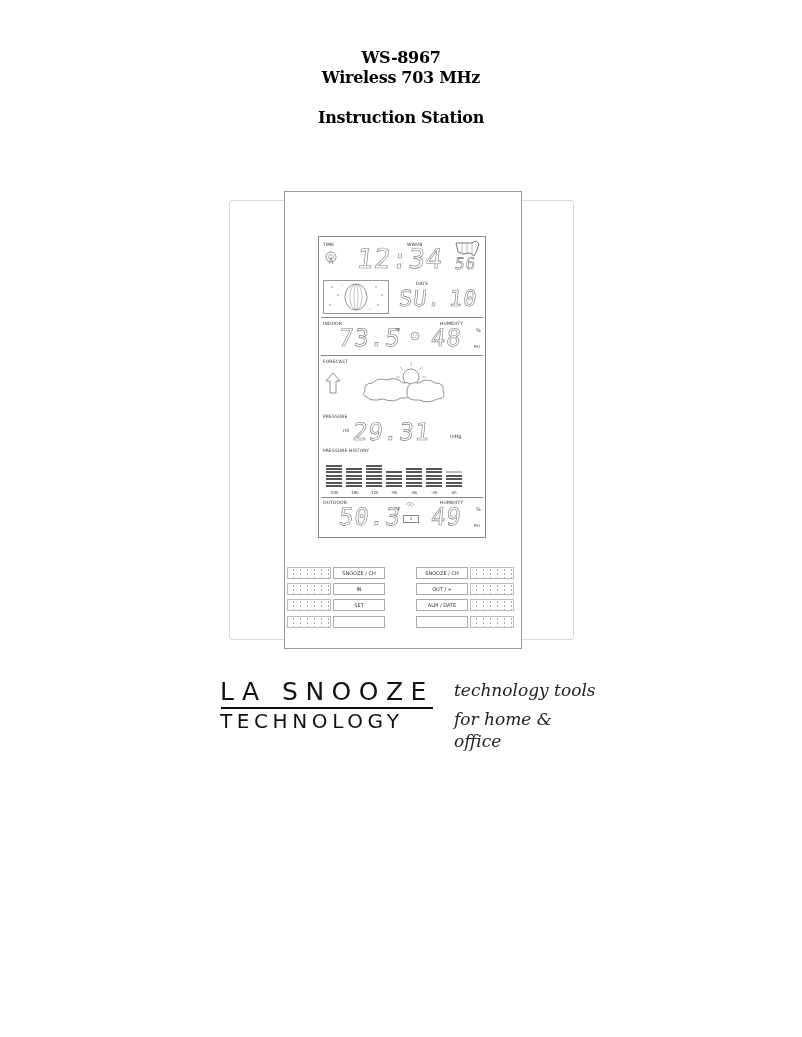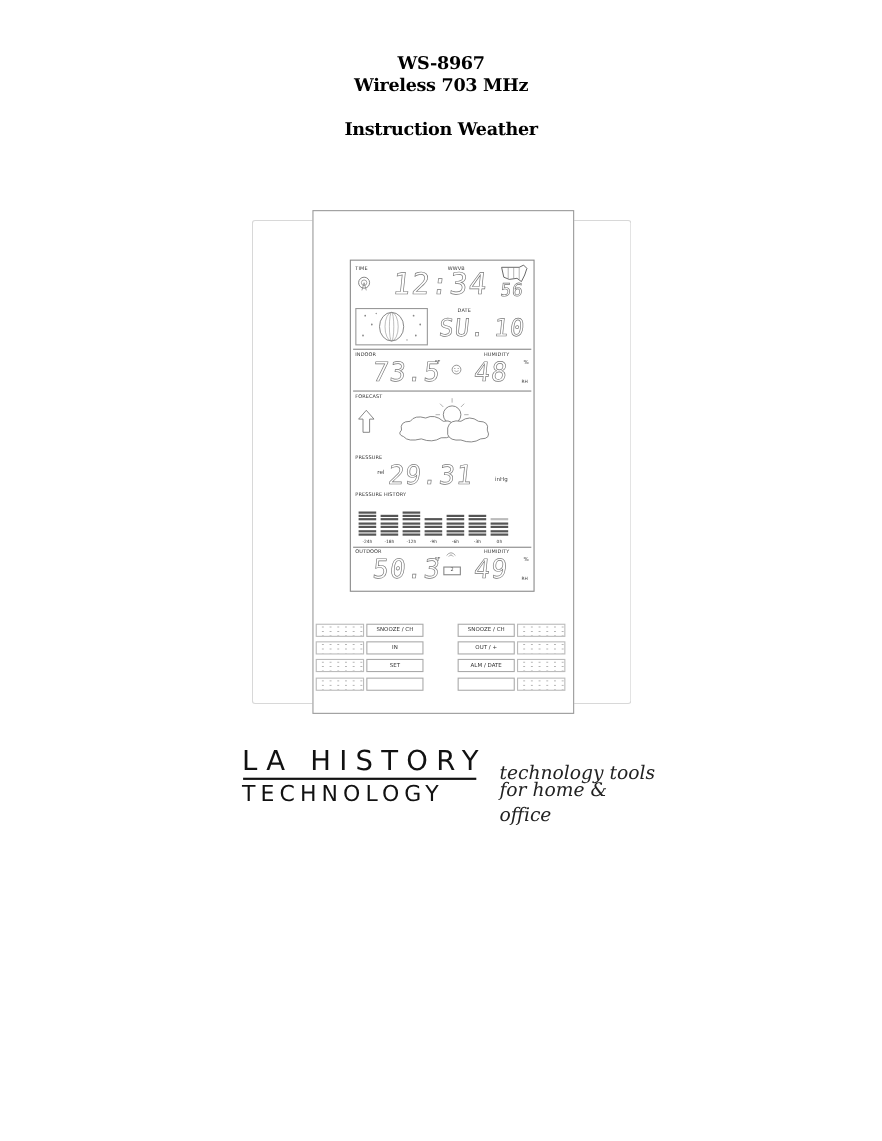"Instruction Weather" div.manual-title { text: Weather -> Station }
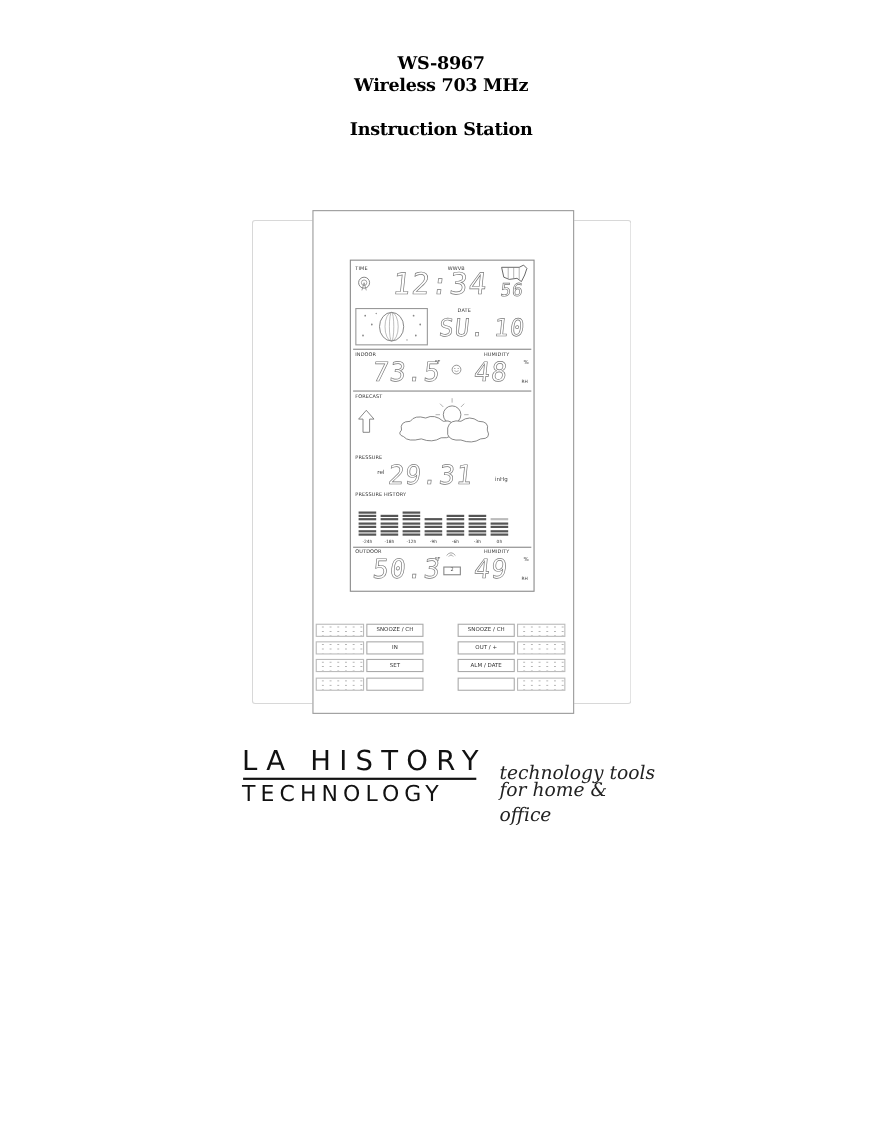"LA HISTORY" div.logo-brand-1 { text: HISTORY -> SNOOZE }
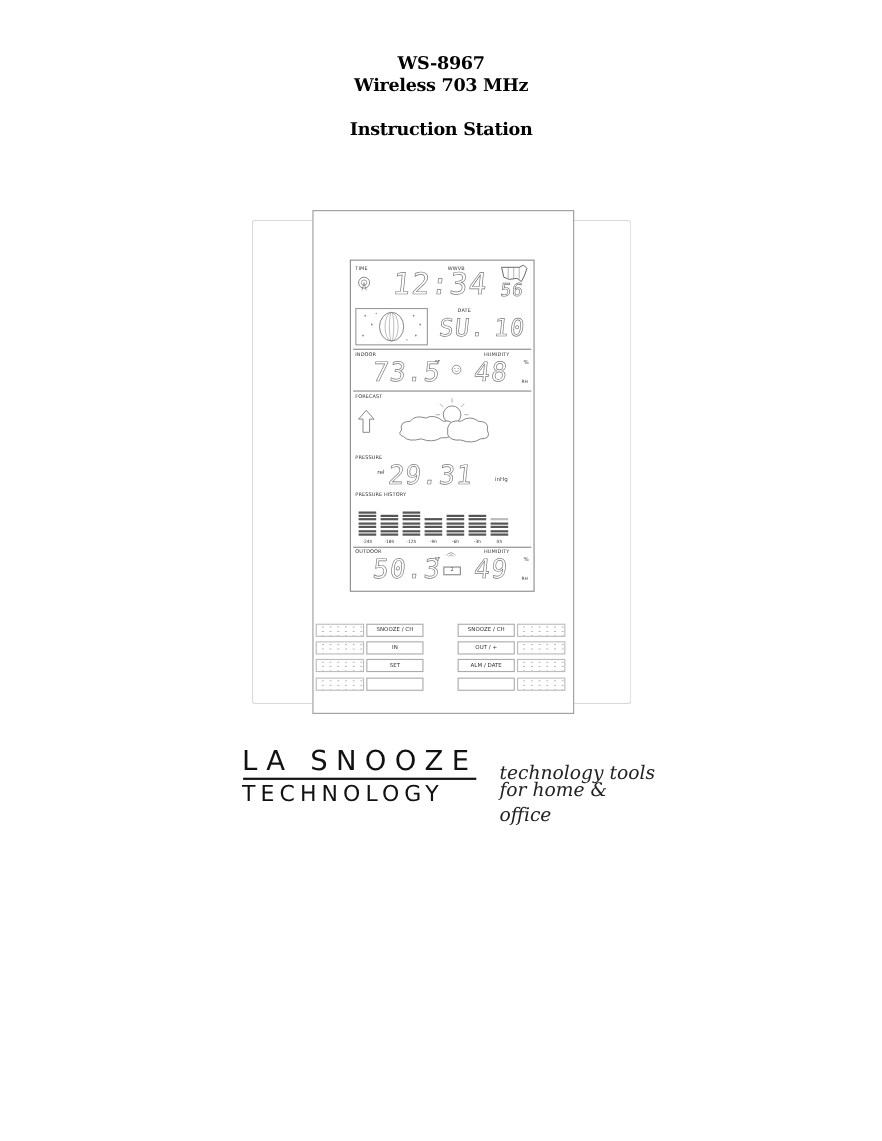"technology tools" .logo-tag-1 { top: 14px -> 1px }
